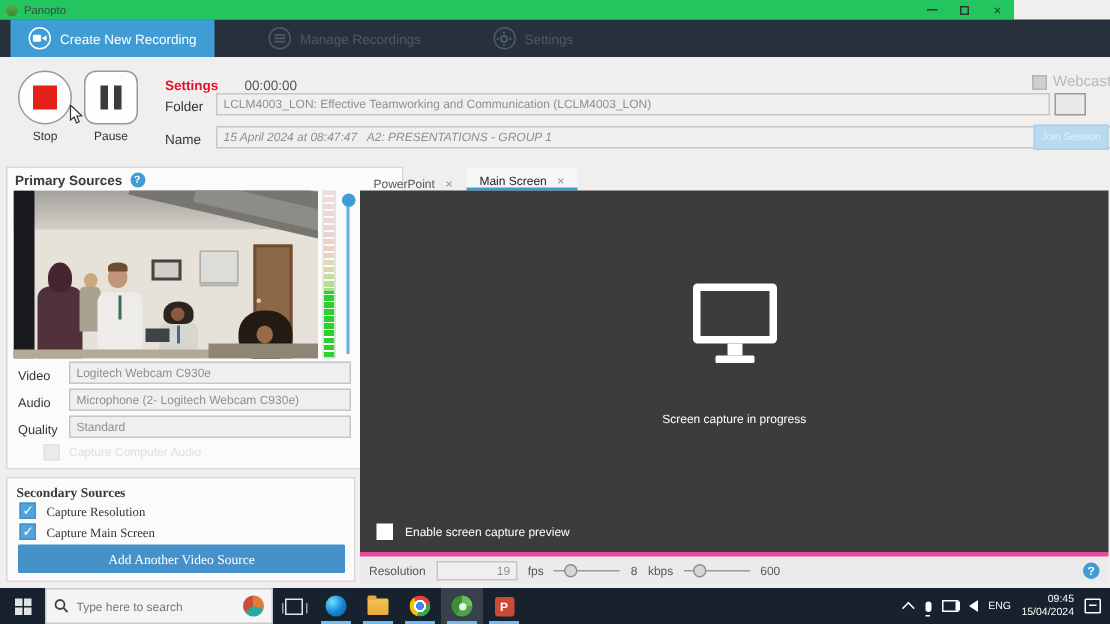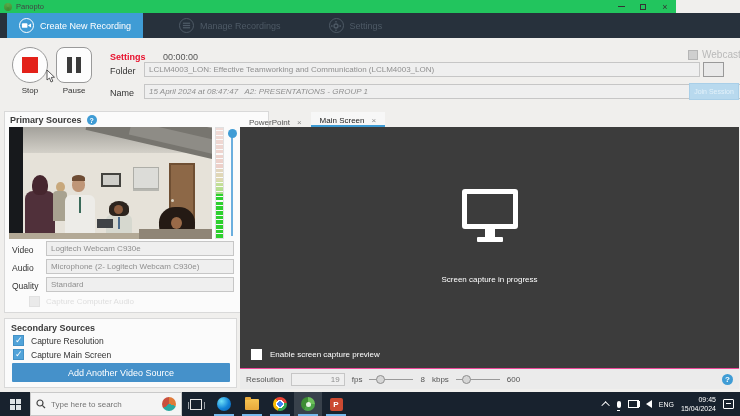"Secondary Sources" .p-secondary { font-family: none -> Liberation Serif, serif }
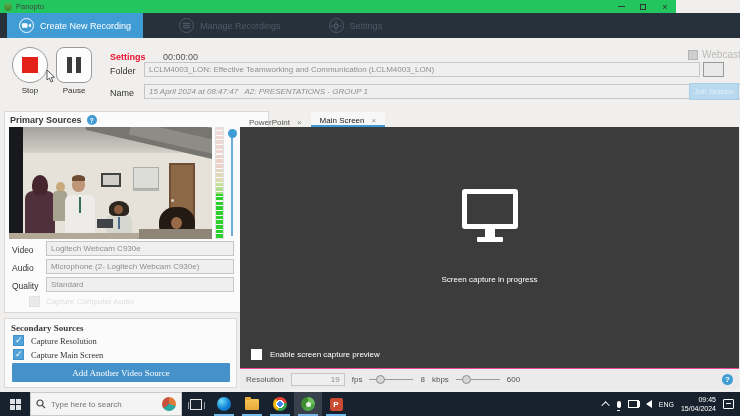"Resolution" .bottombar { border-top: 1px solid #ec4899 -> 3px solid #ec4899 }
